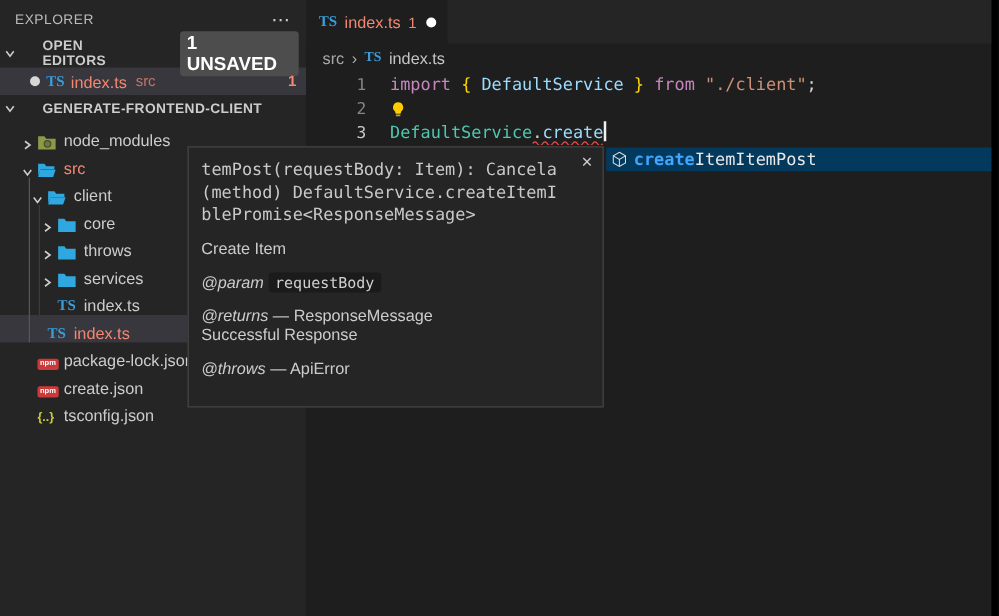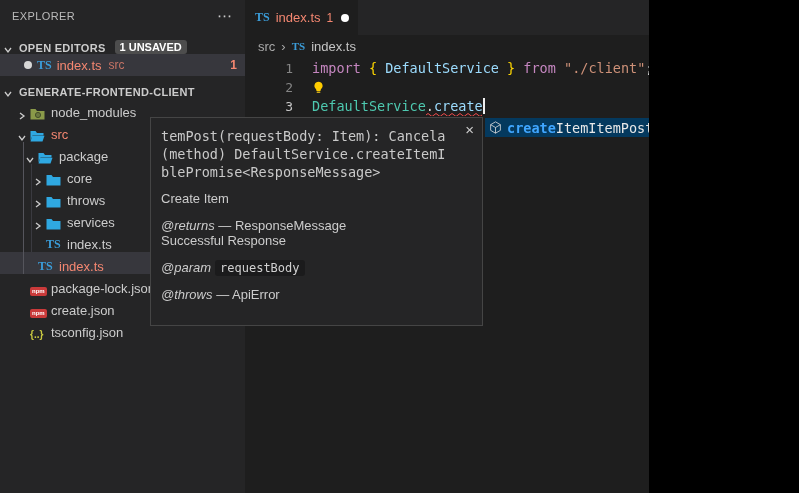"EXPLORER" #root { width: 649px -> 793px }
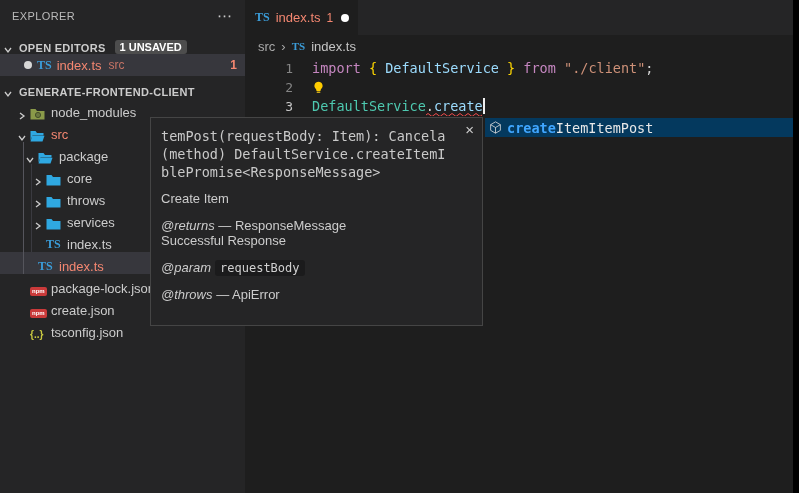"OPEN EDITORS" .sec-header { align-items: flex-end -> center; gap: 3px -> 18px }
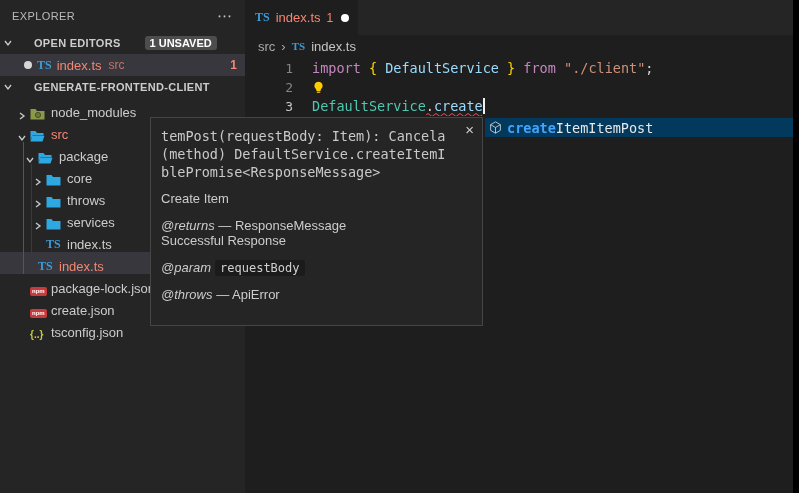"1 UNSAVED" .badge { font-size: 11px -> 15px }
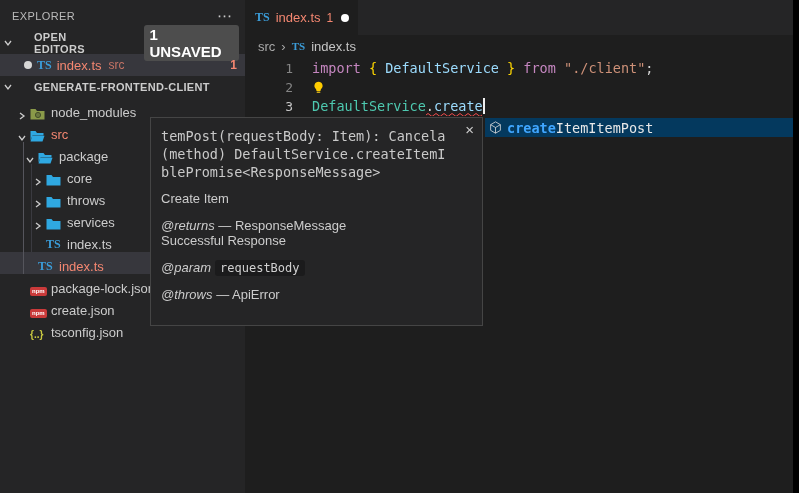"package" span.lbl13 { text: package -> client }
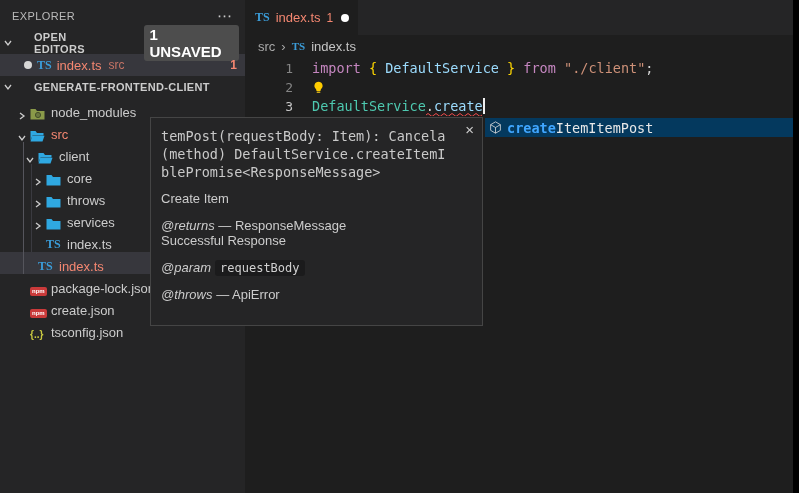"@returns — ResponseMessage Successful" div.tagline { order: before "@param requestBody" -> after "@param requestBody" }
